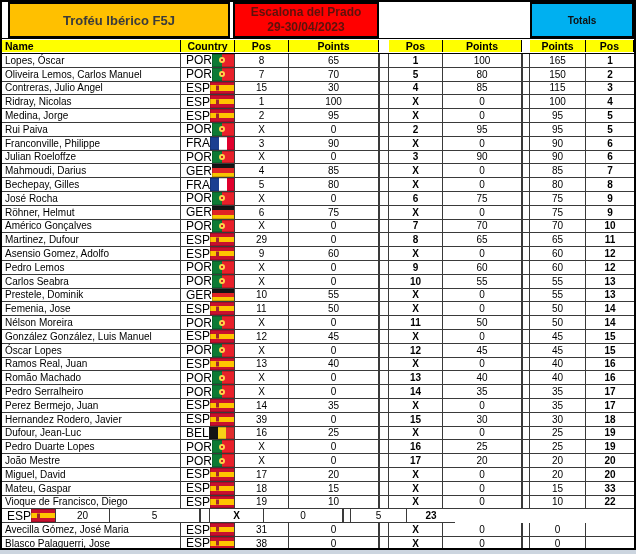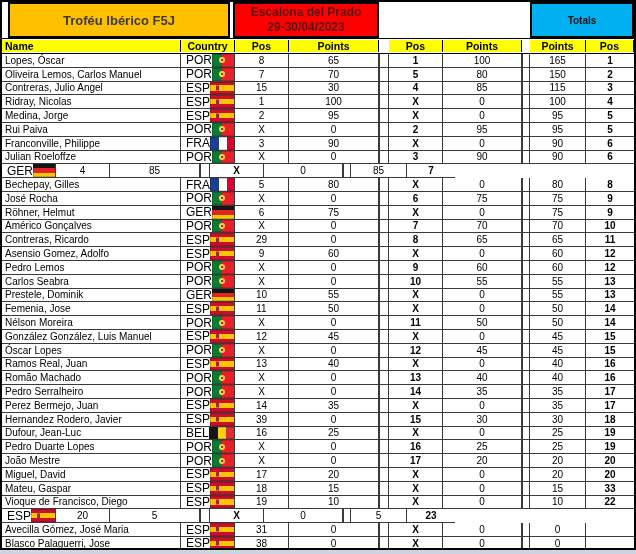"Mahmoudi, Darius" div.cell { html: none -> <div>Mahmoudi, Darius</div> }
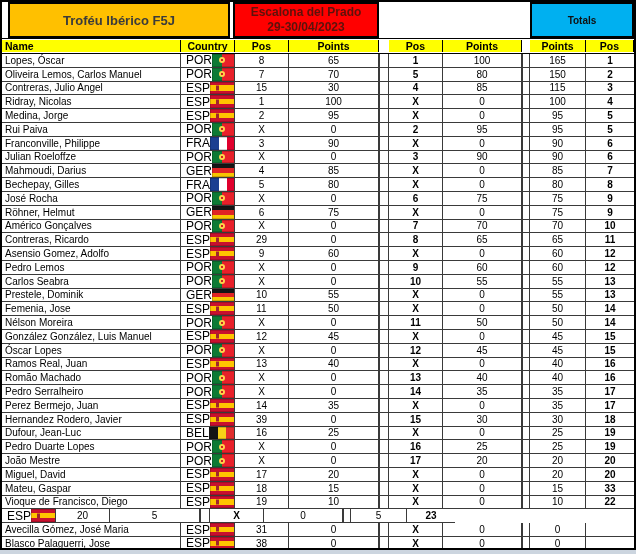"Contreras, Ricardo" div.cell { text: Contreras, Ricardo -> Martinez, Dufour }
